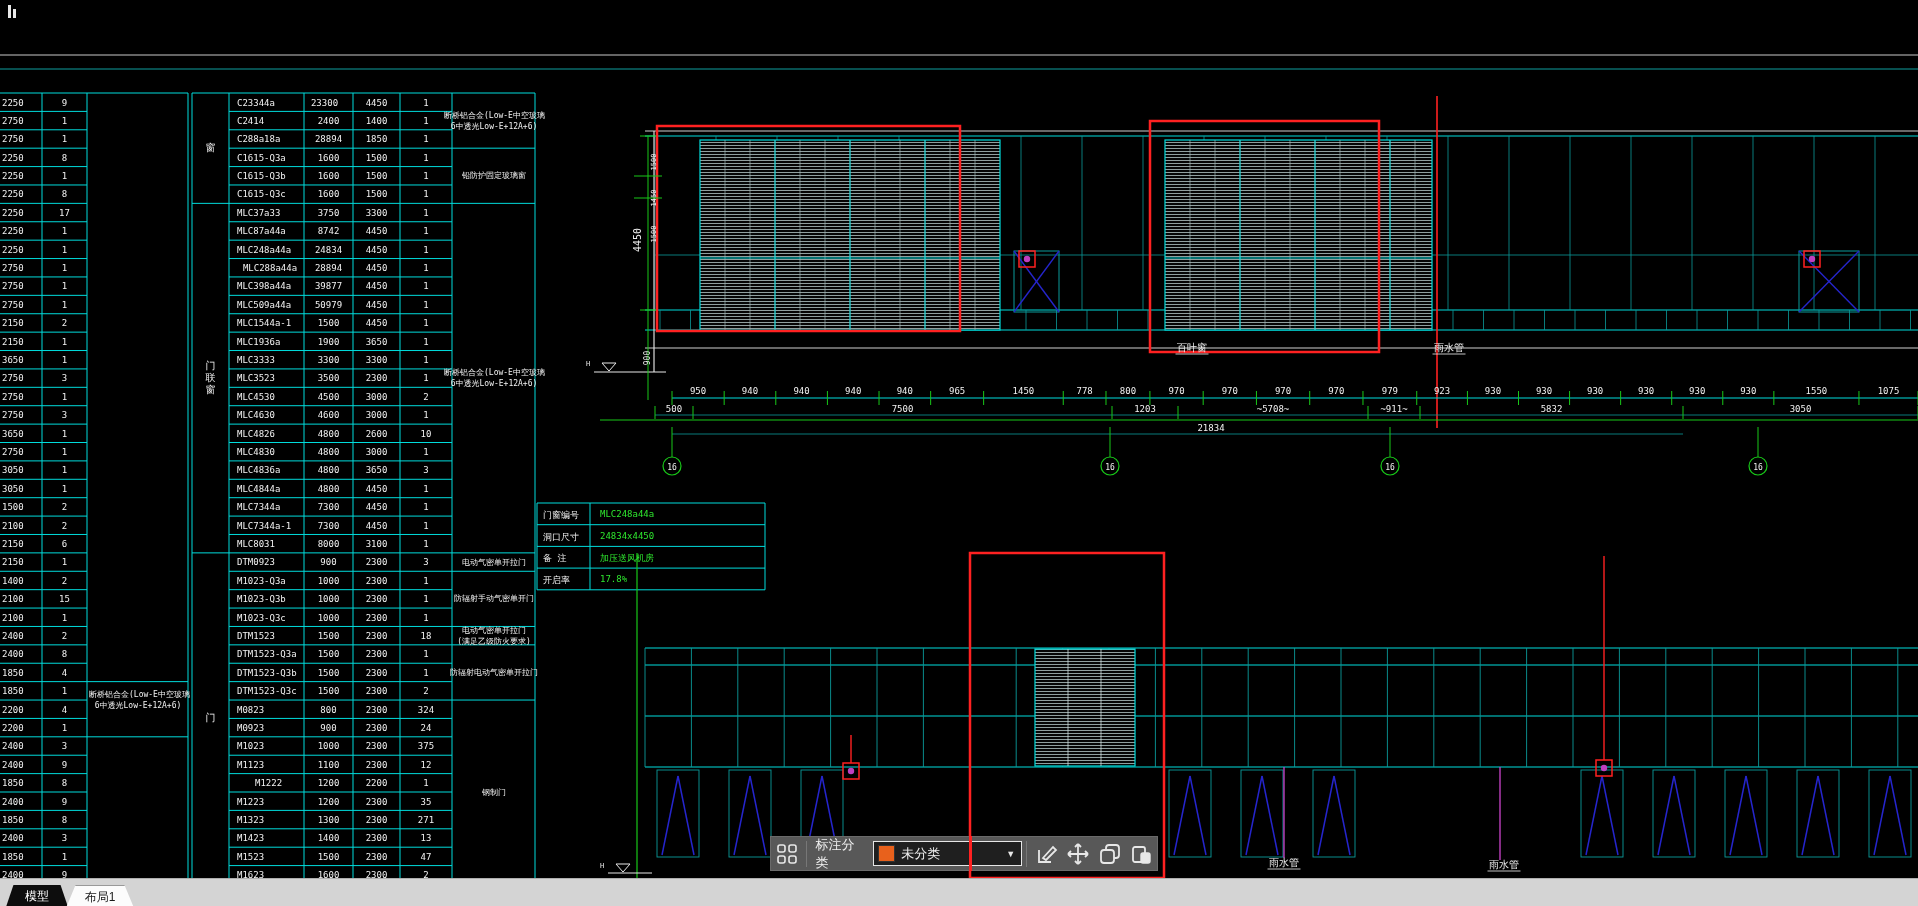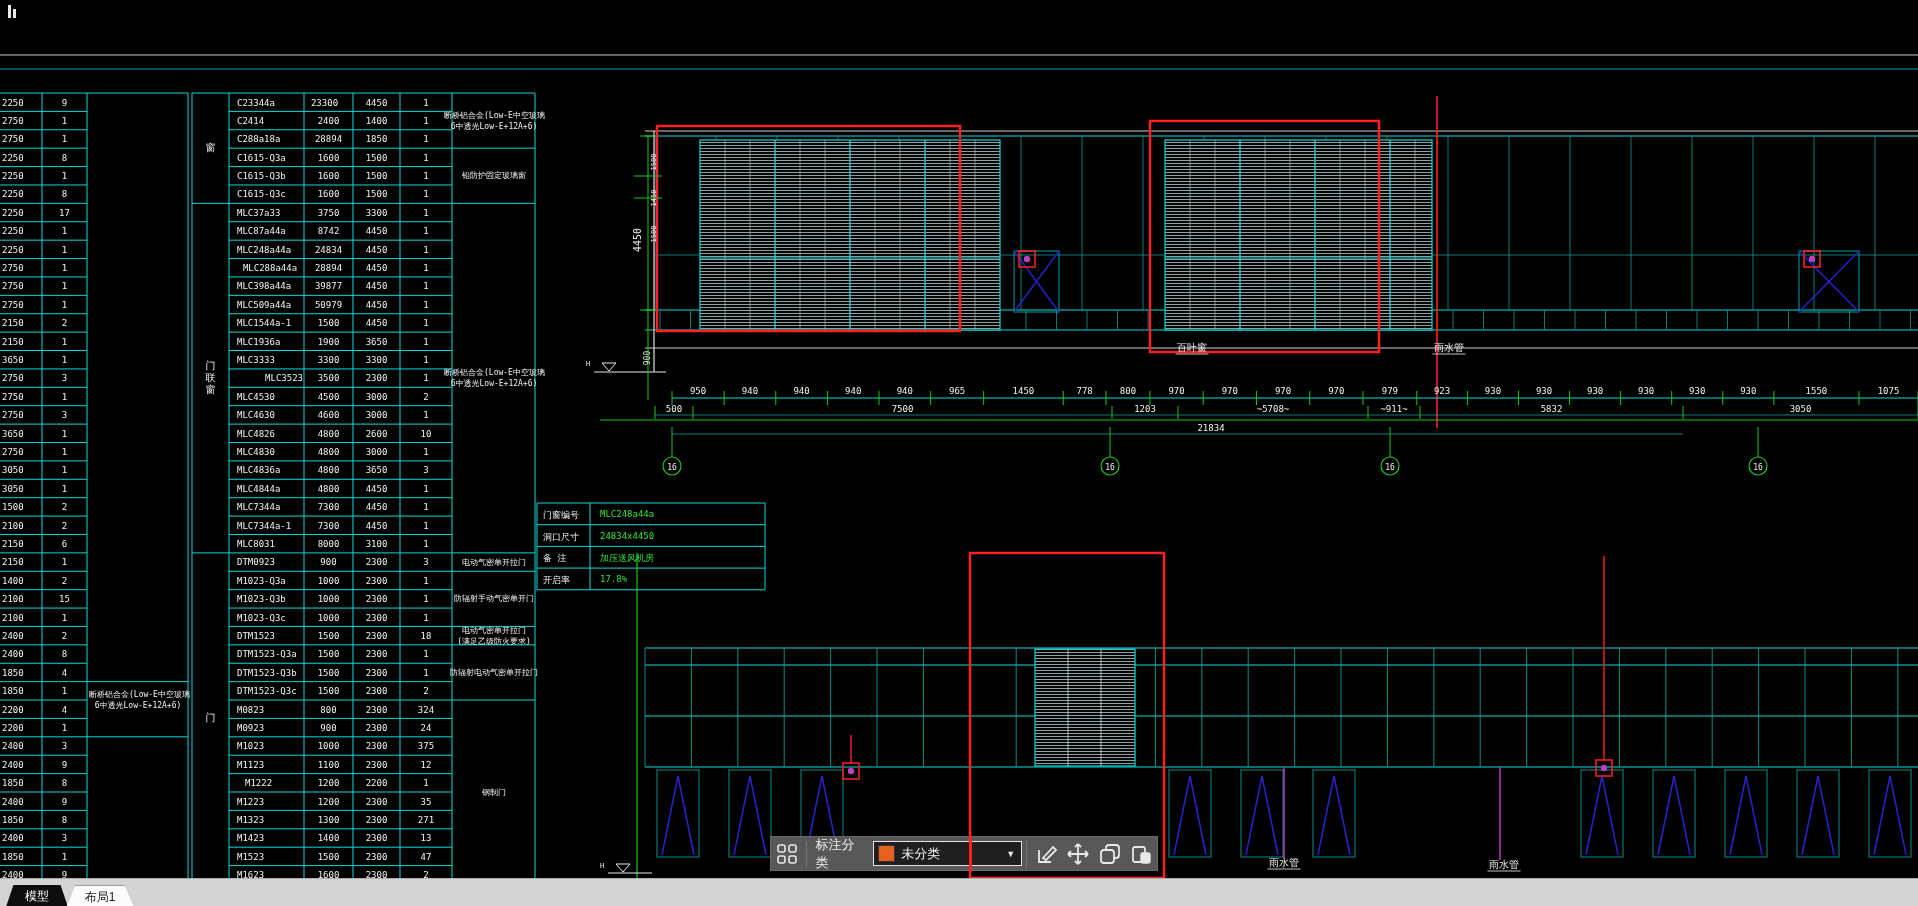"MLC3523" div.cell { text-align: right -> left }
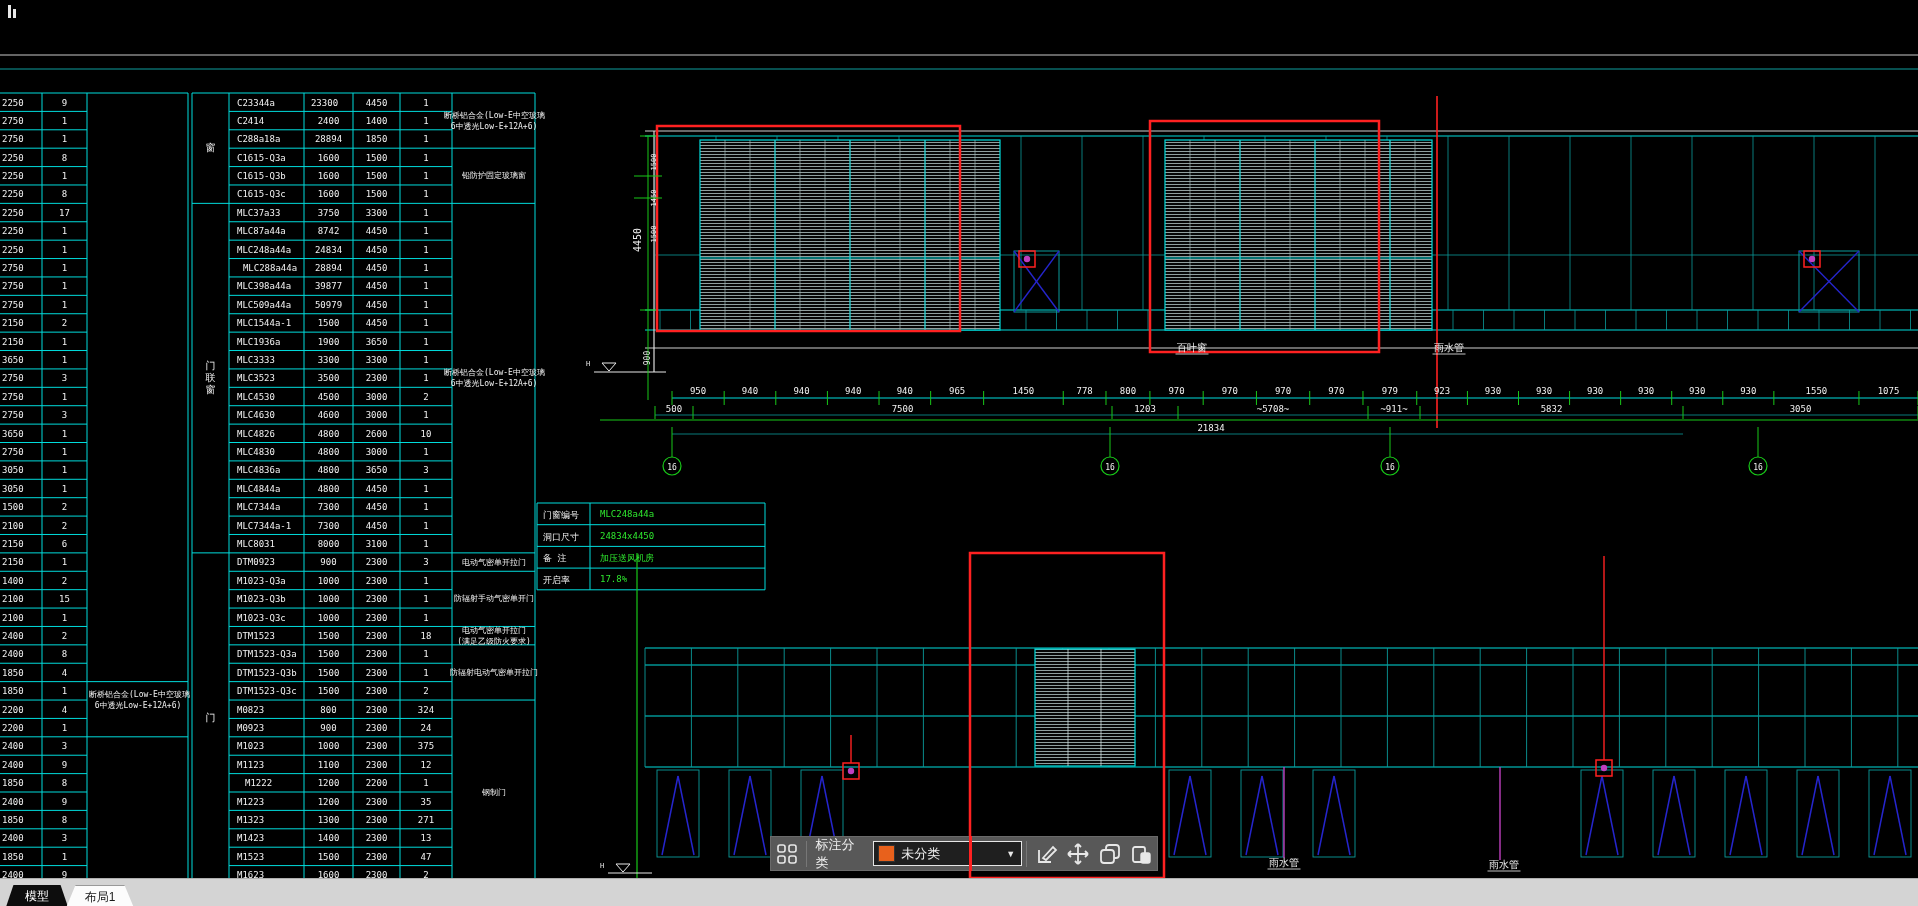"M1222" div.cell { left: 229px -> 239px }
